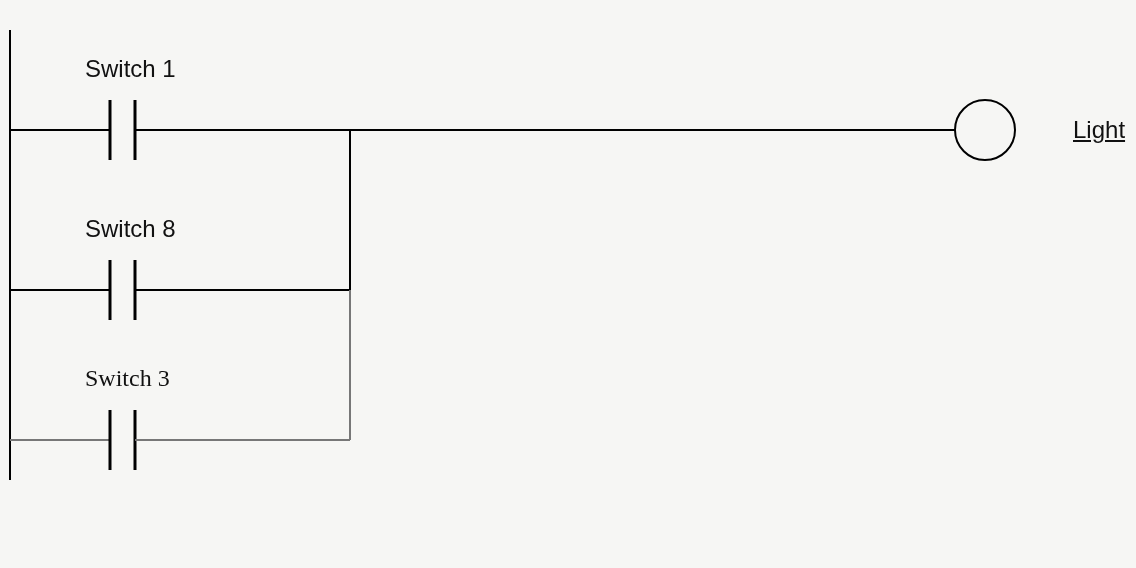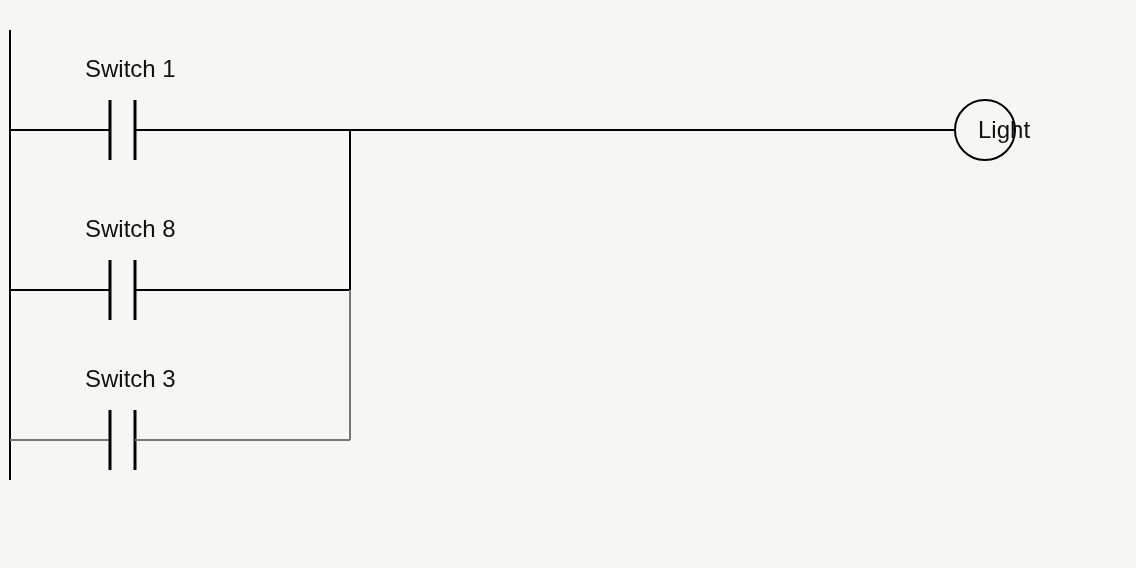"Light" div.label { left: 978px -> 1073px; text-decoration: none -> underline }
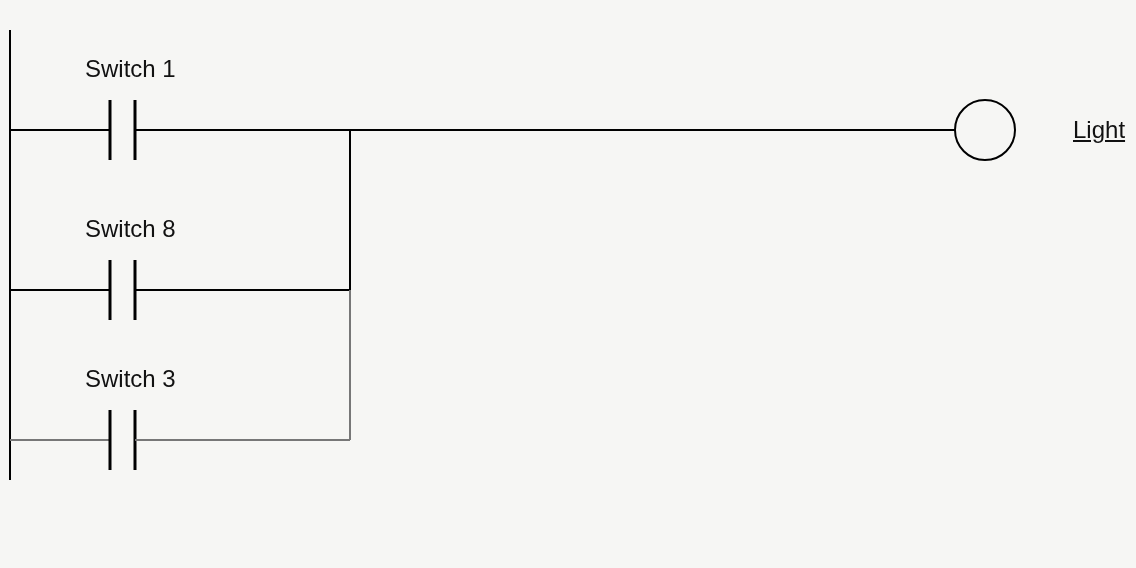"Switch 3" div.label { font-family: none -> Liberation Serif, serif }
